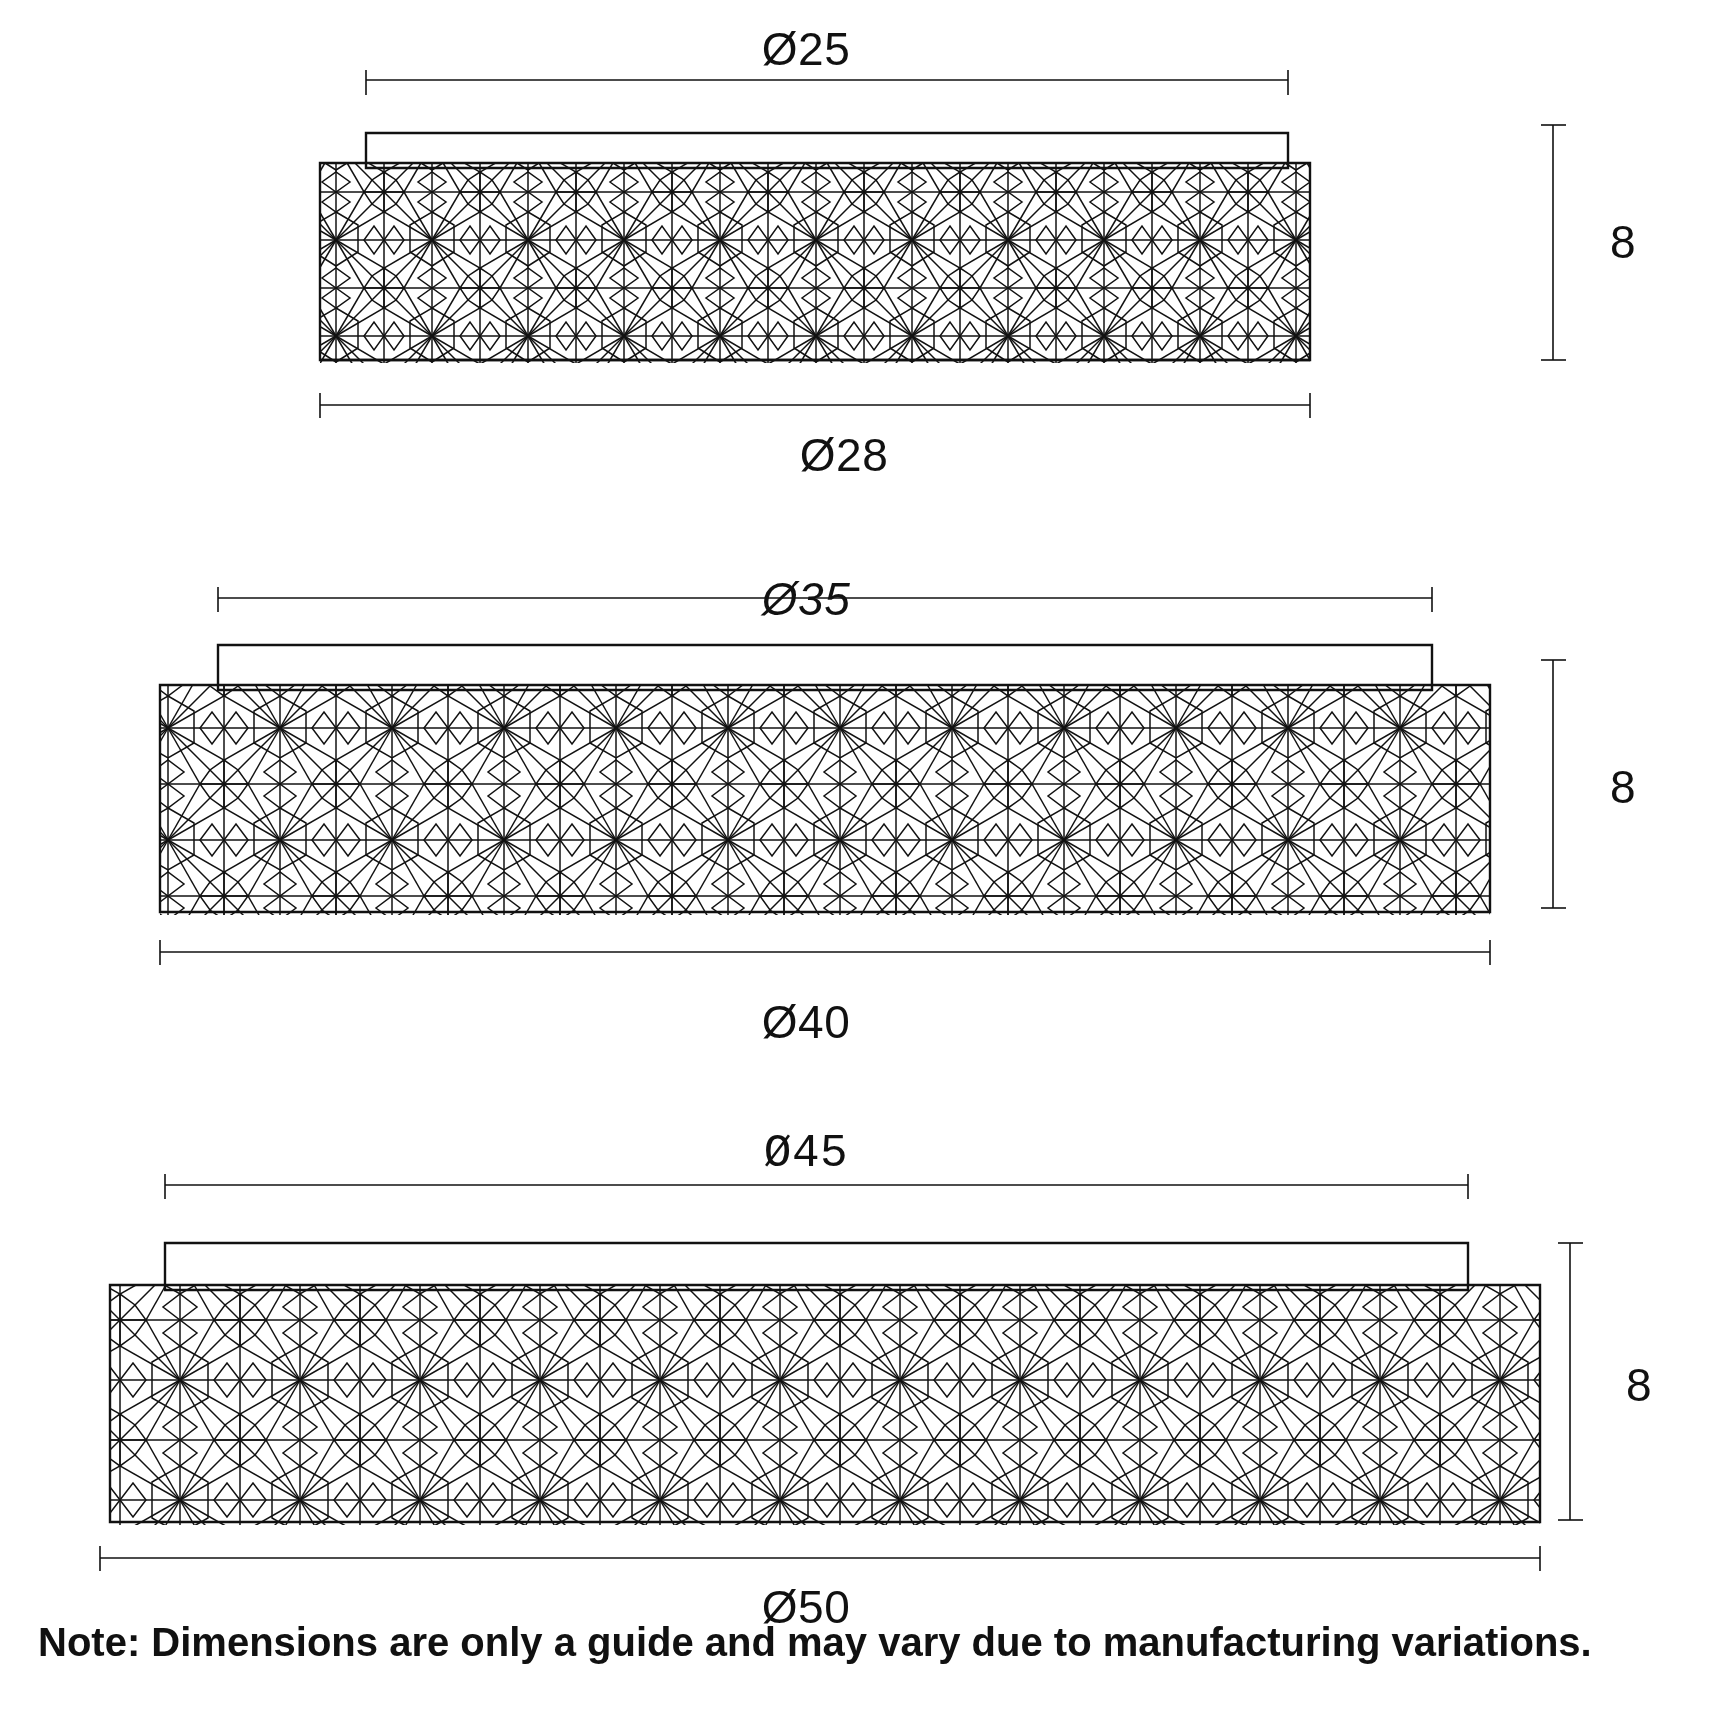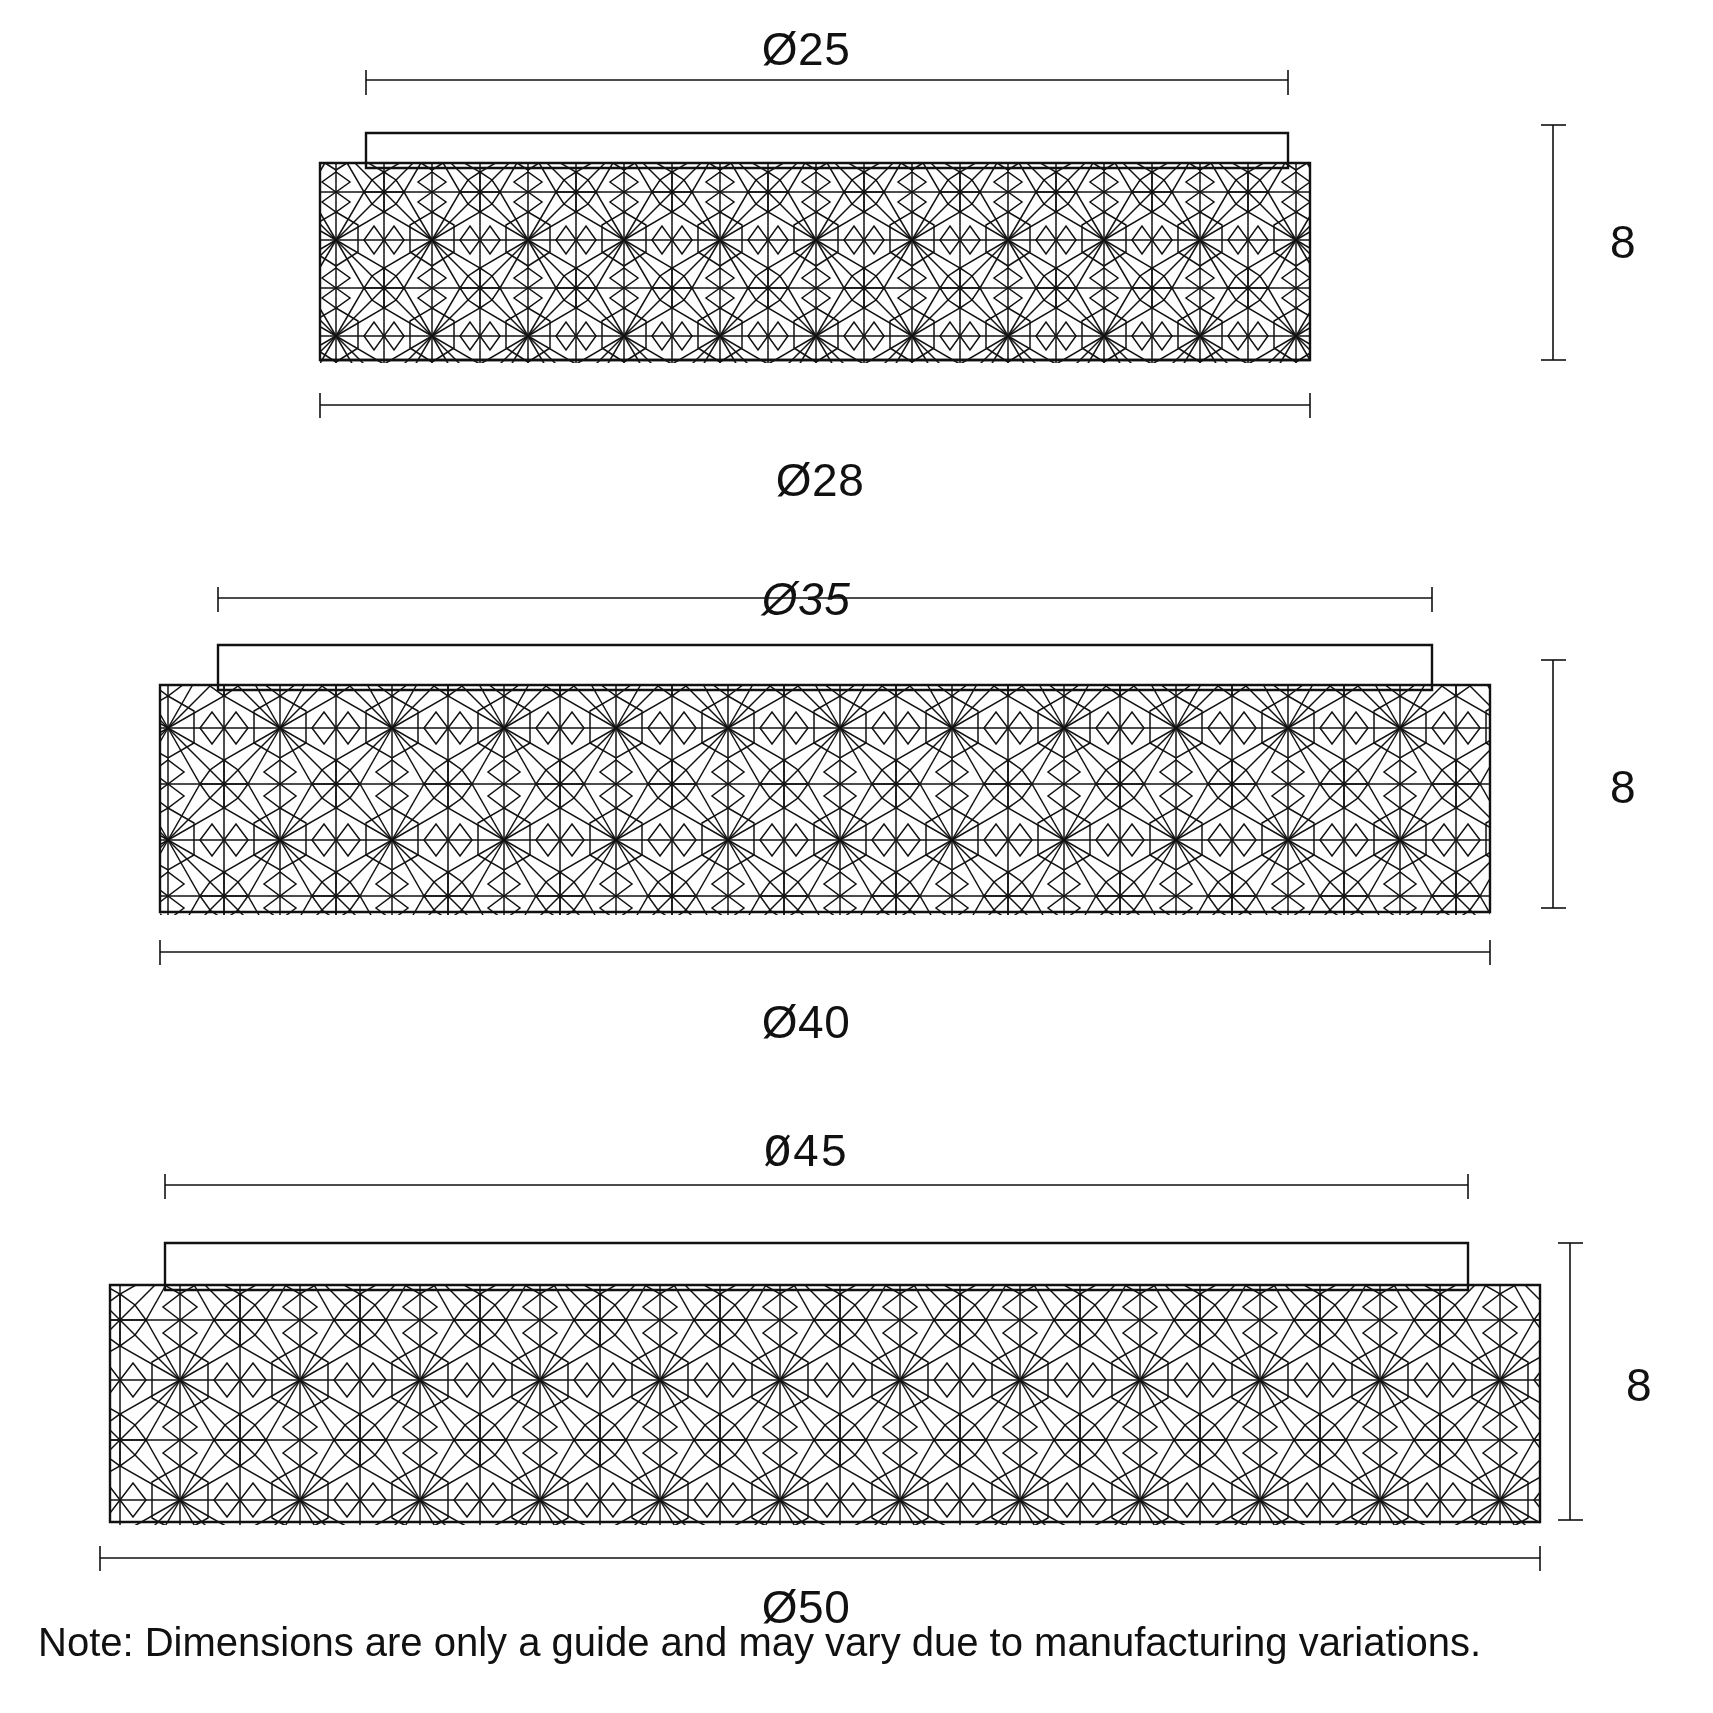"Ø28" div.dim-label { left: 820px -> 844px; margin-top: 25px -> none }
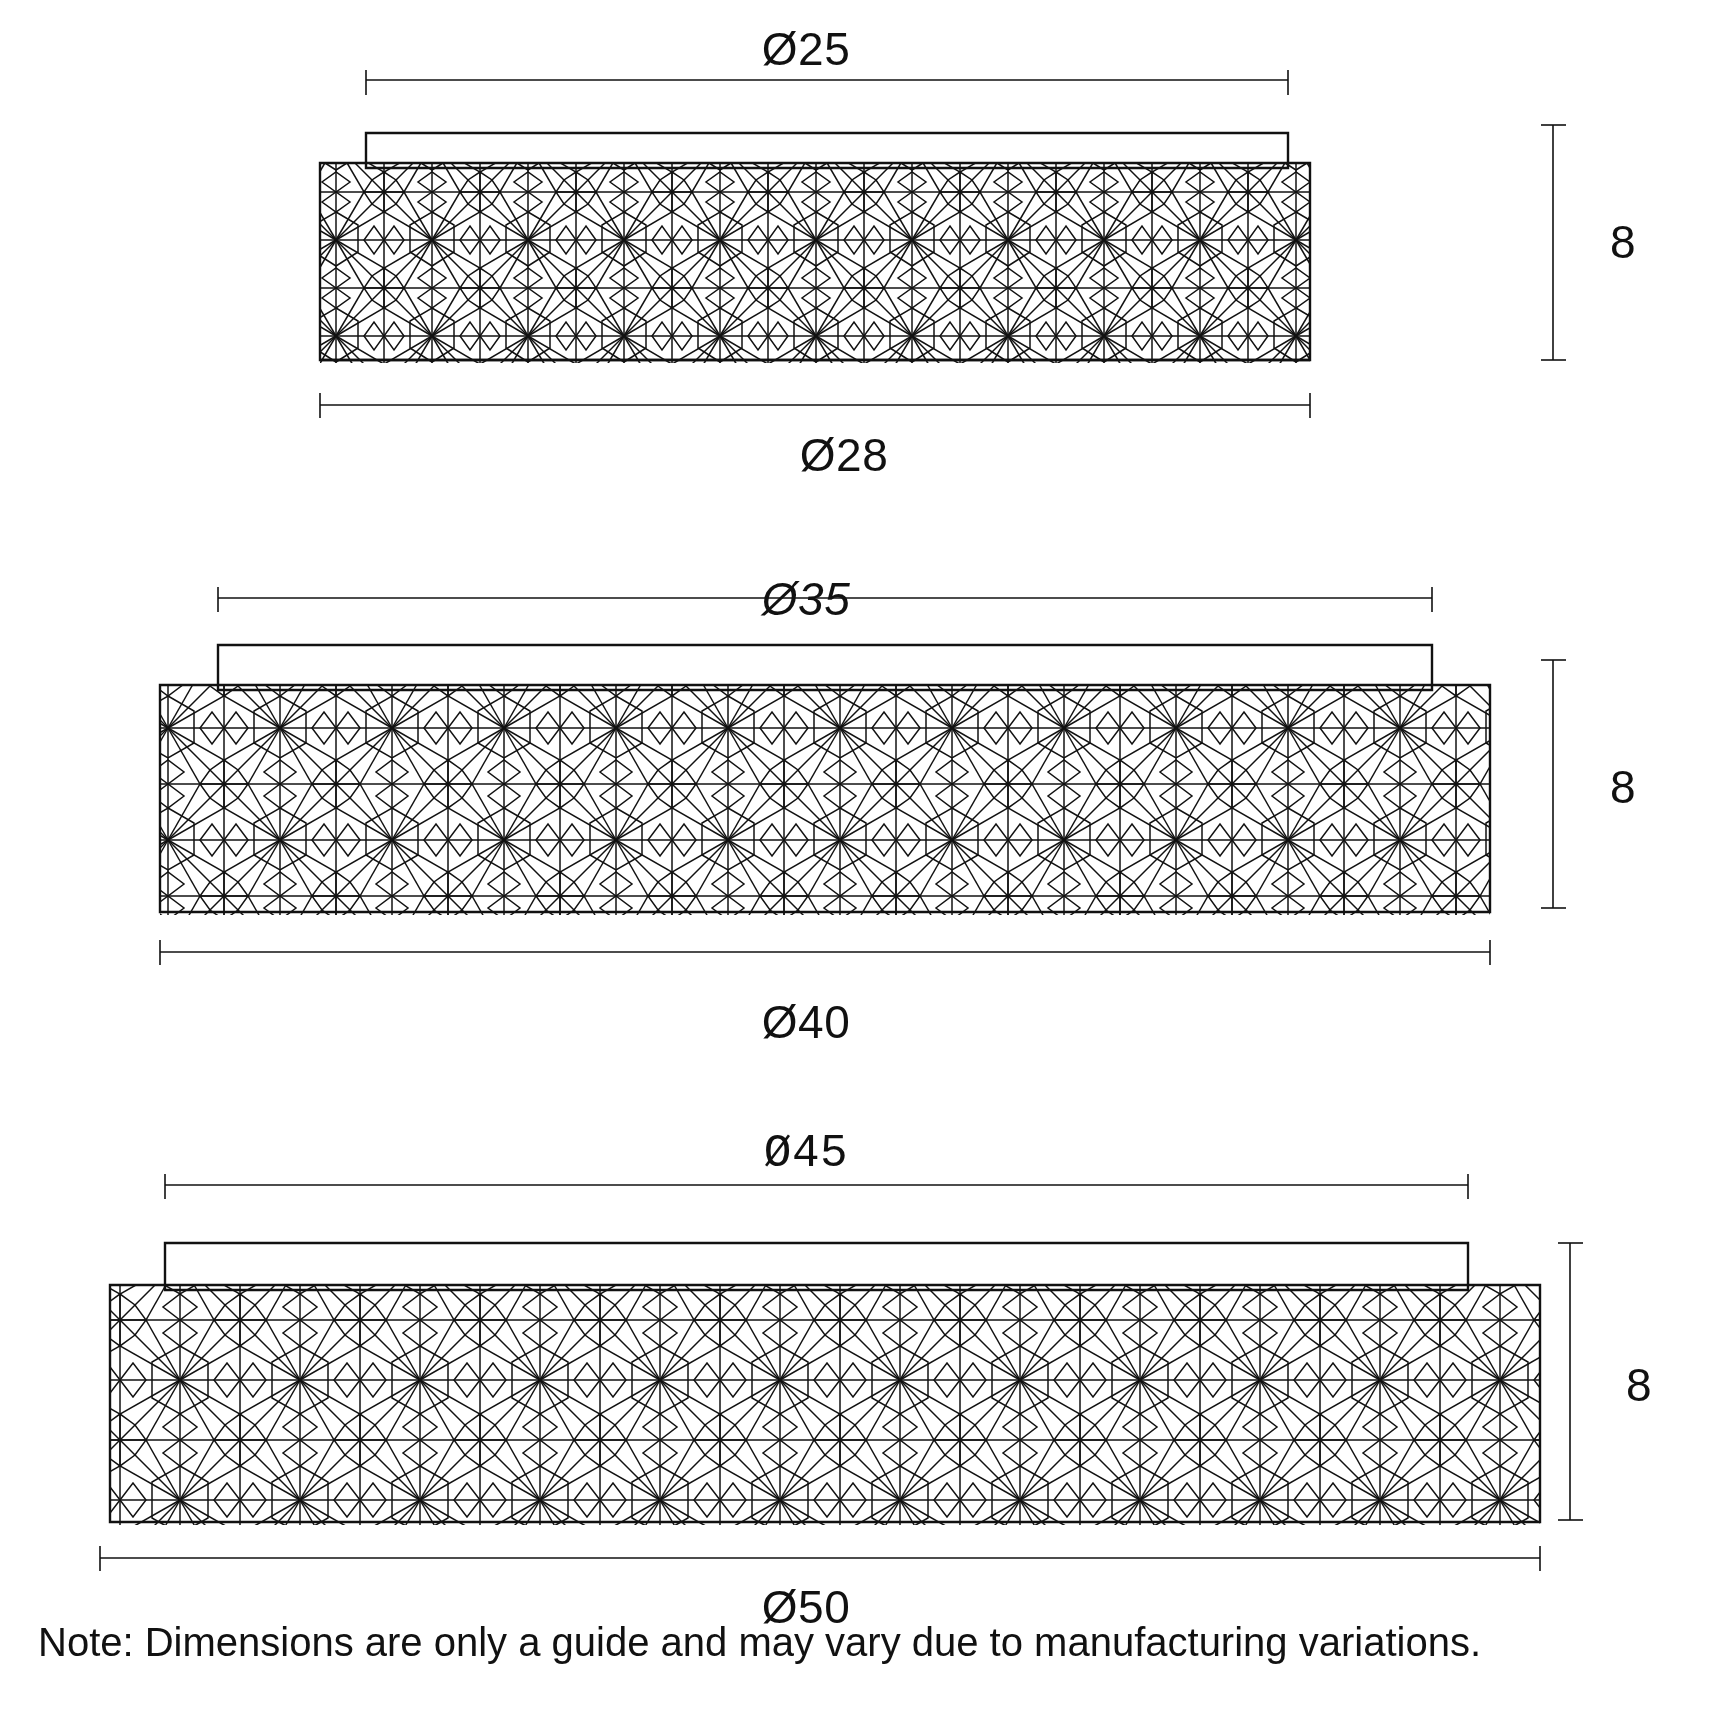"Note: Dimensions are only a" .note { font-weight: none -> bold }
